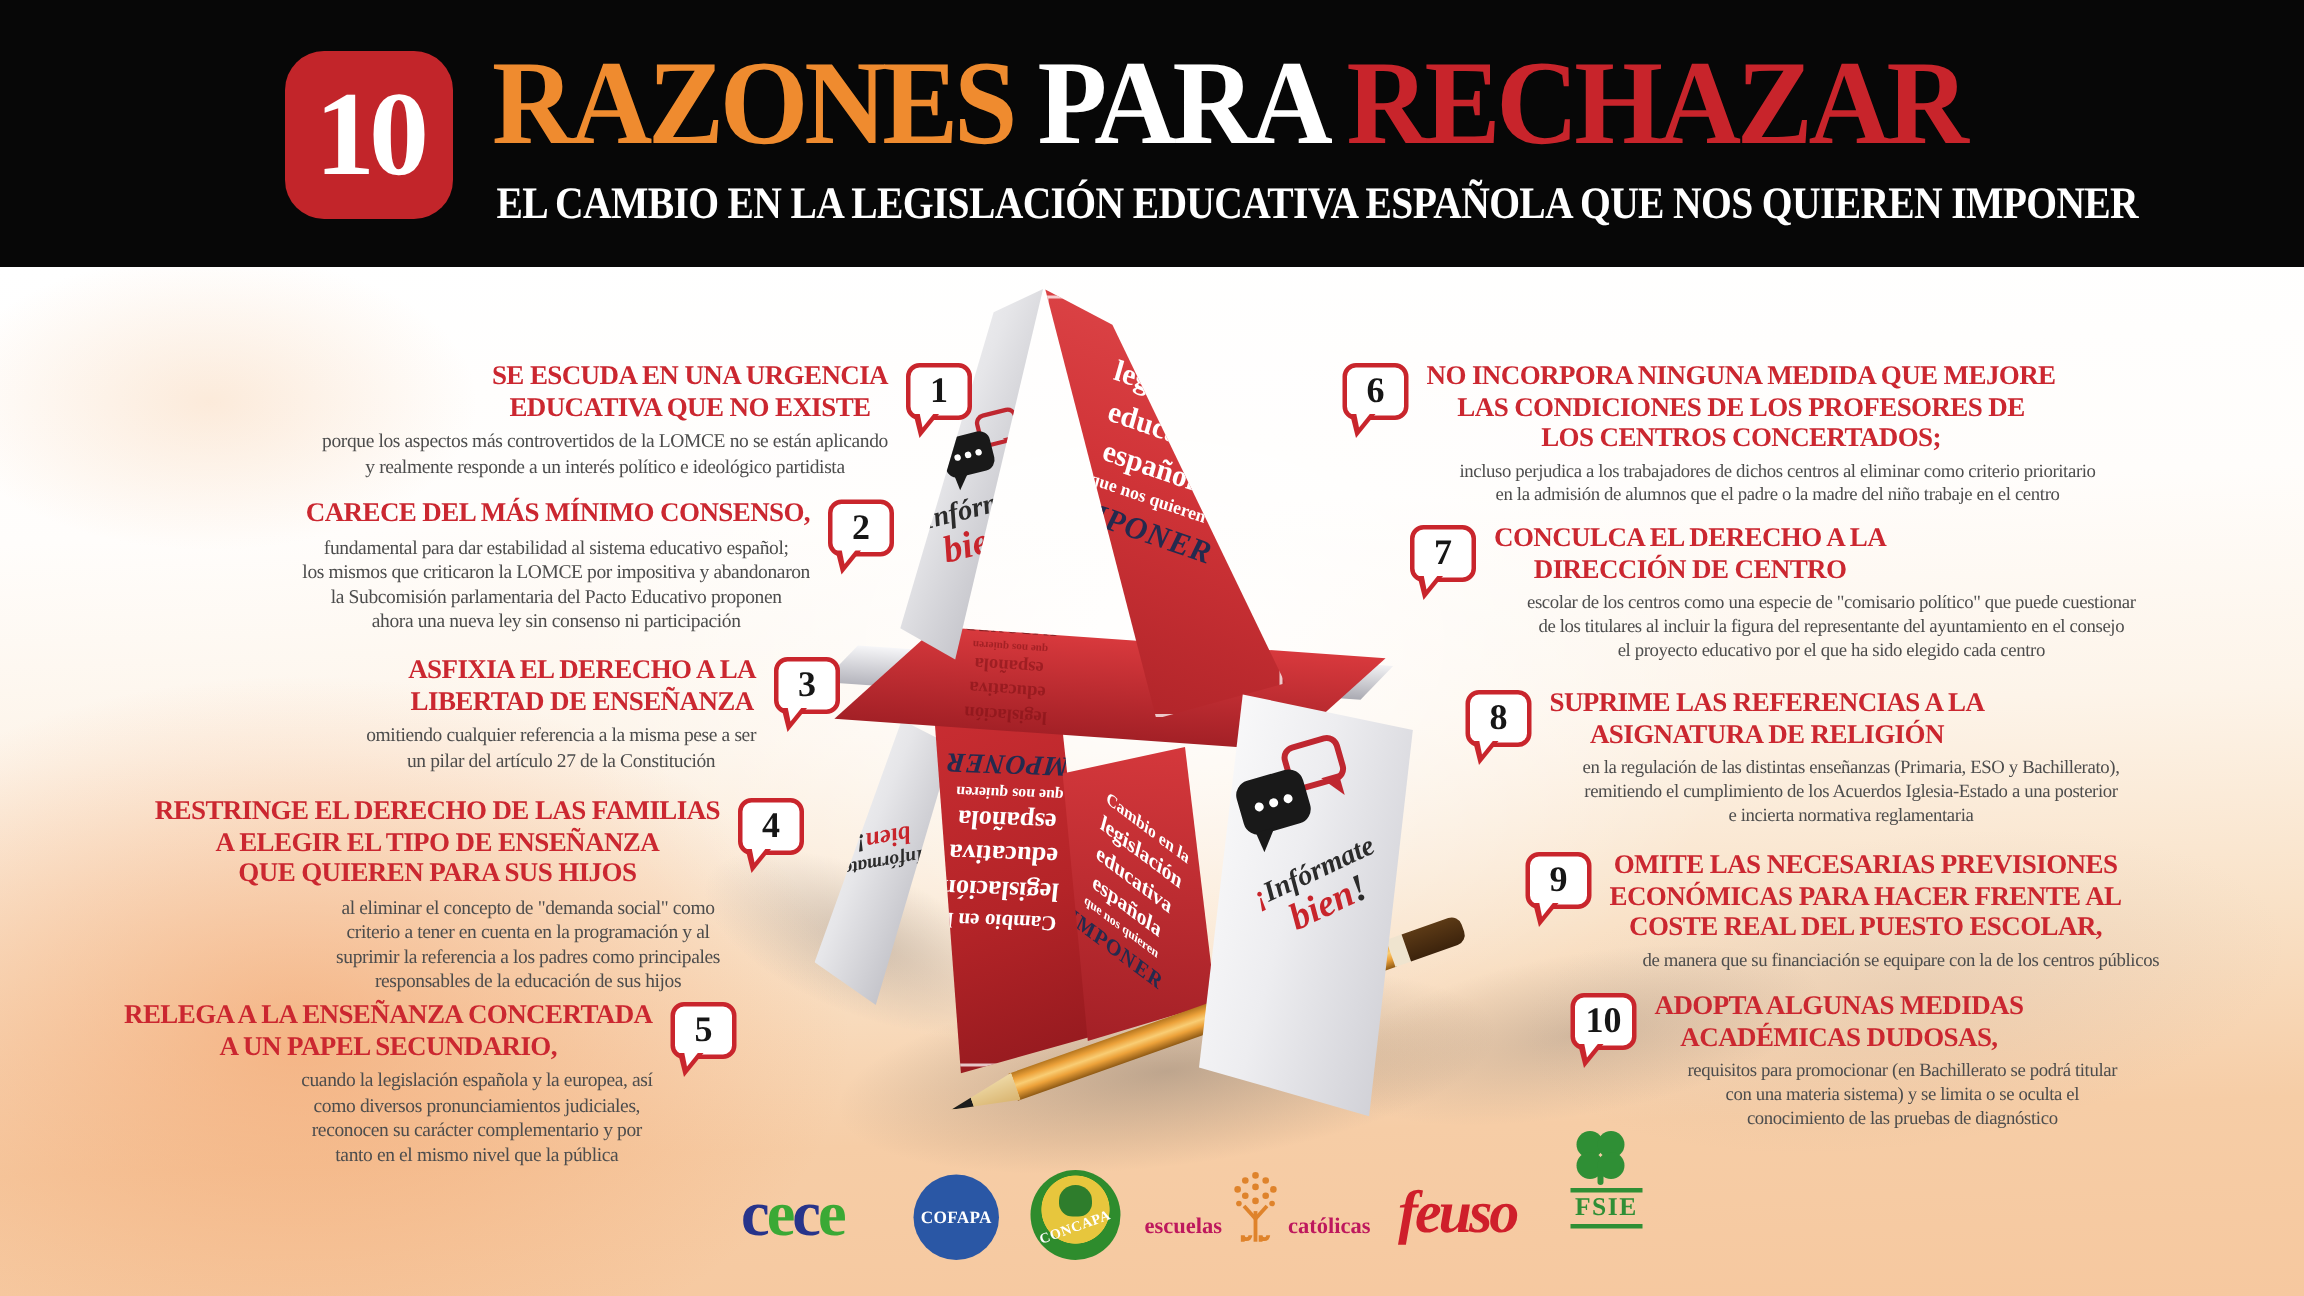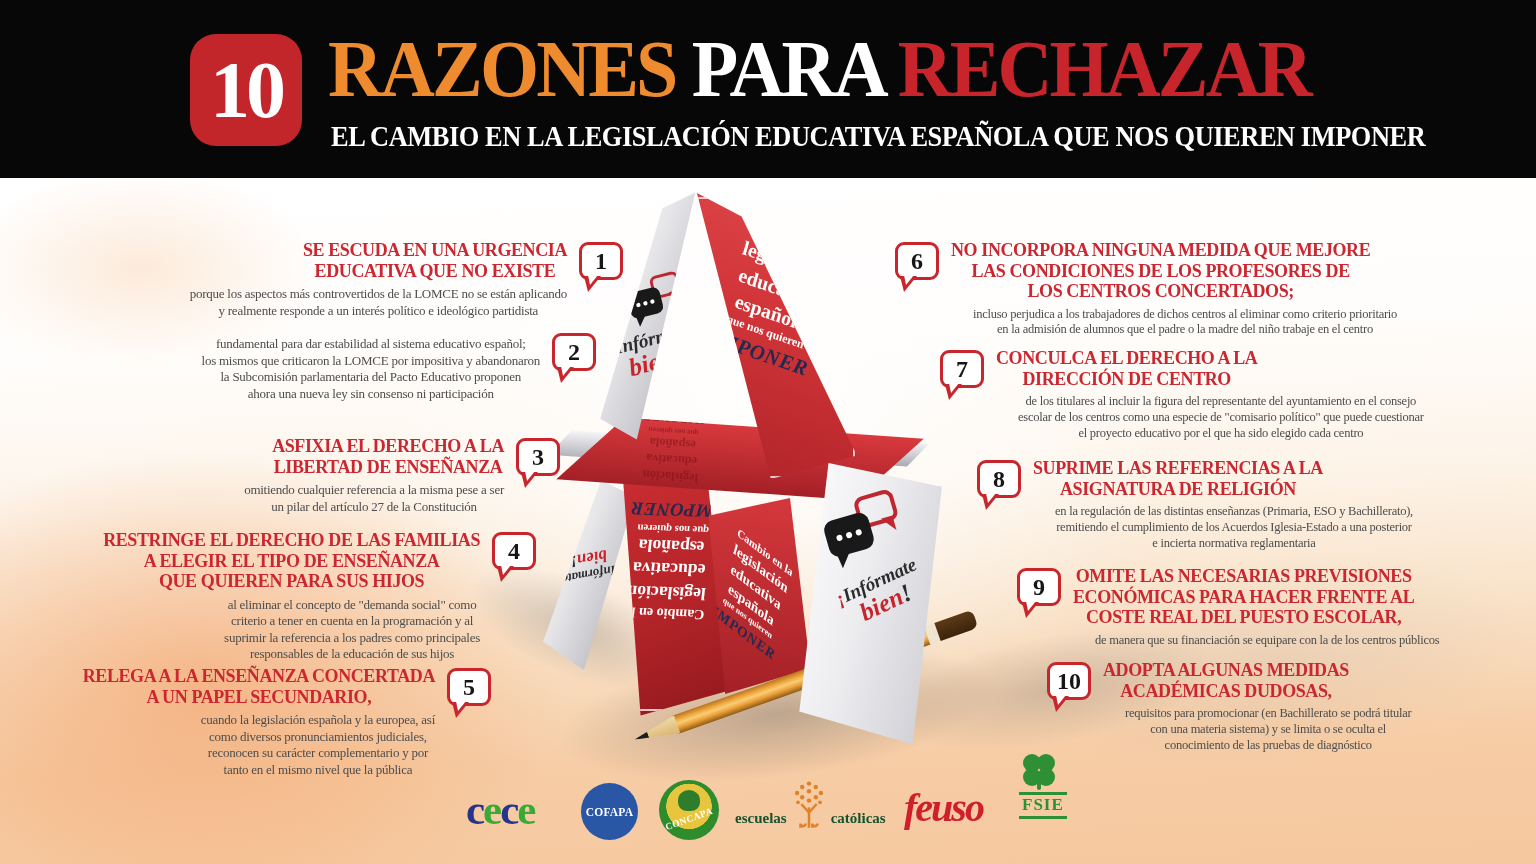"SE ESCUDA EN UNA URGENCIA" div.item { right: 956px -> 931px }
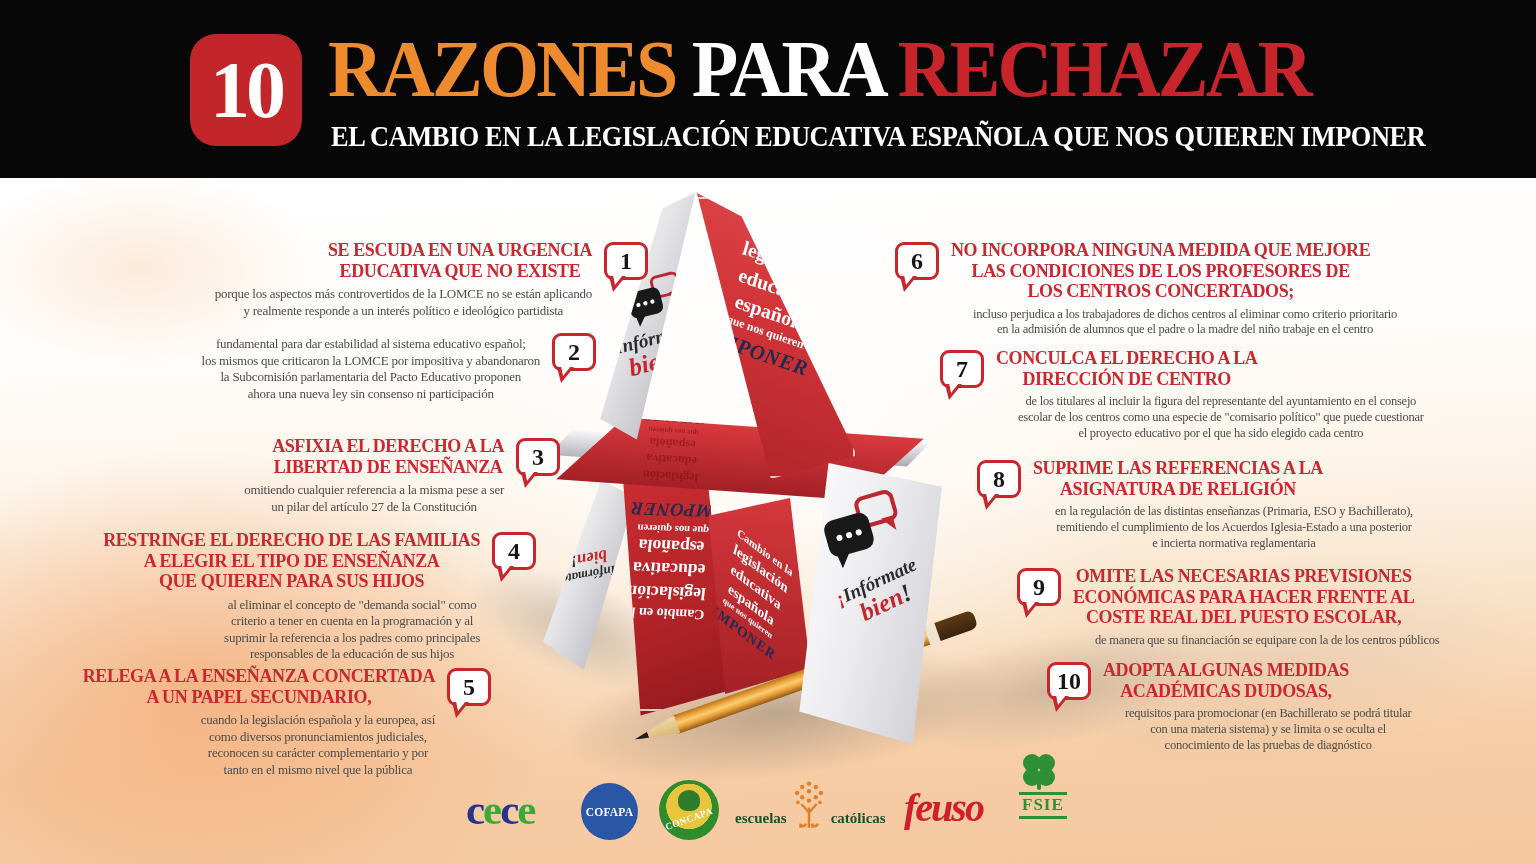"CARECE DEL MÁS MÍNIMO CONSENSO," div.h { html: none -> <div> <div>CARECE DEL MÁS MÍNIMO CONSENSO,</div> </div> }
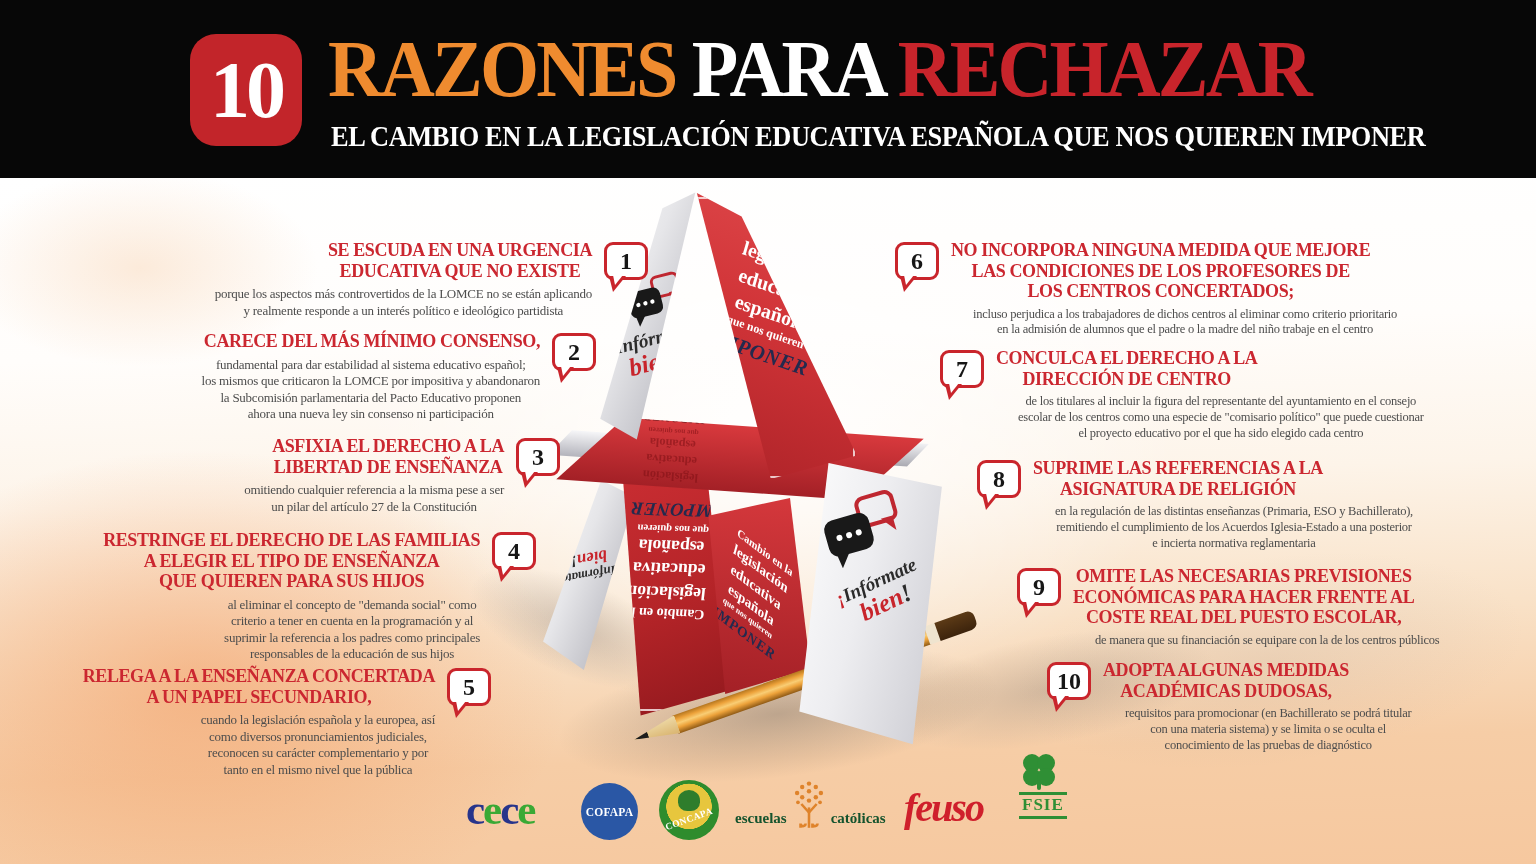"de los titulares al incluir" div.ln { order: before "escolar de los centros como" -> after "escolar de los centros como" }
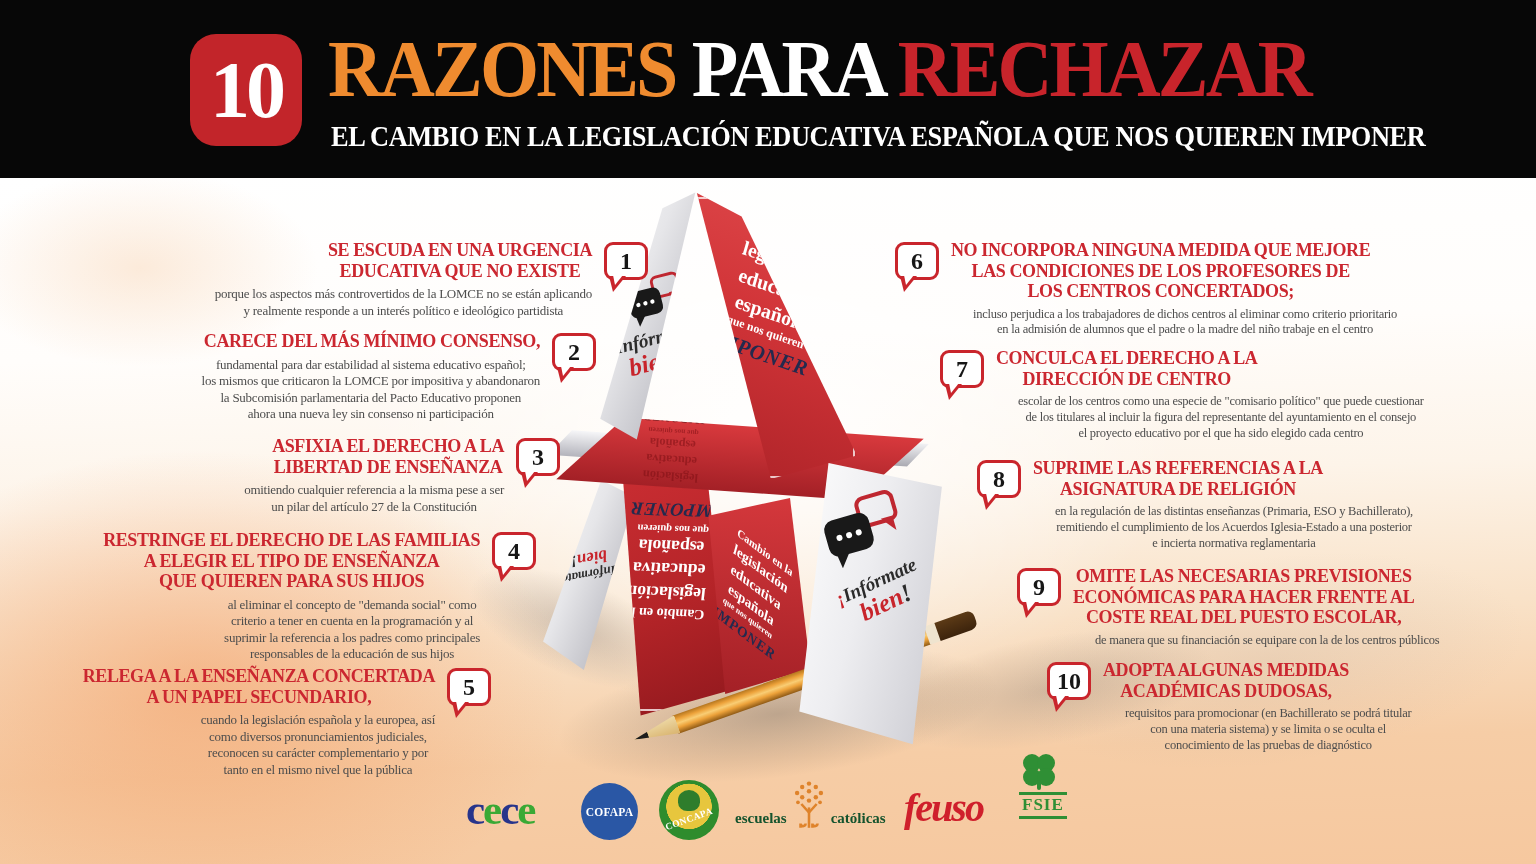"cece" .logo { margin-left: none -> 28px }
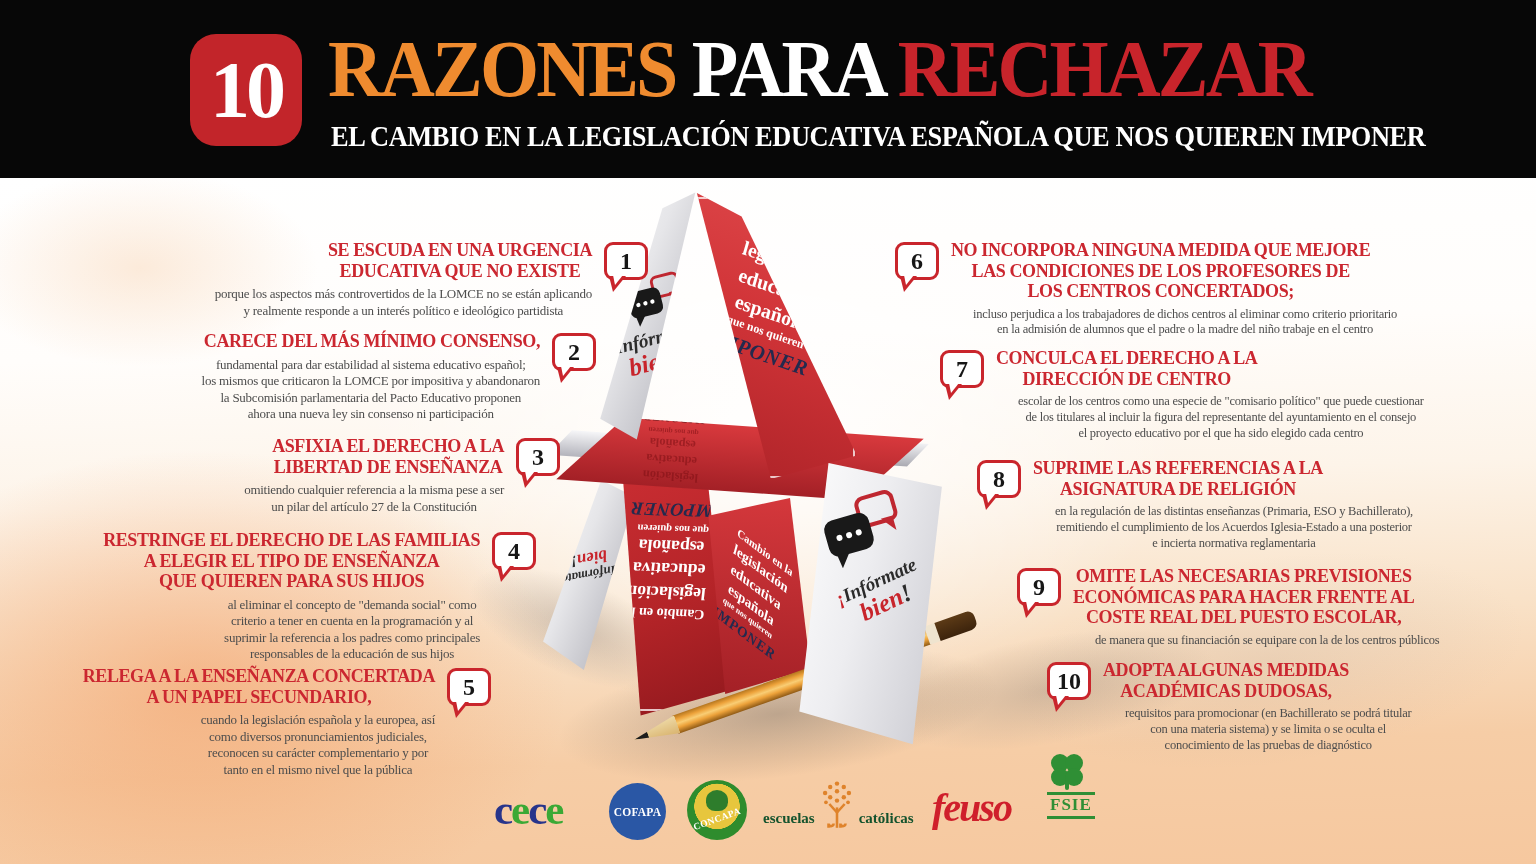"escuelas" .escat { color: #14532d -> #be185d }
